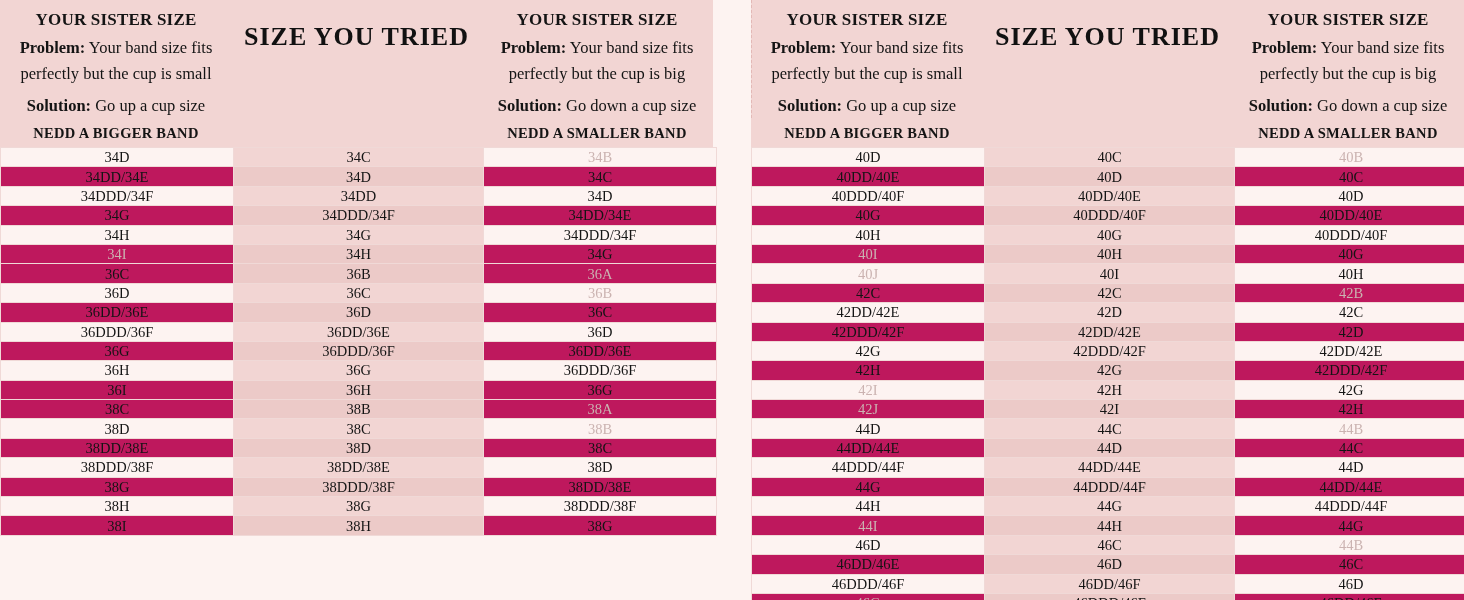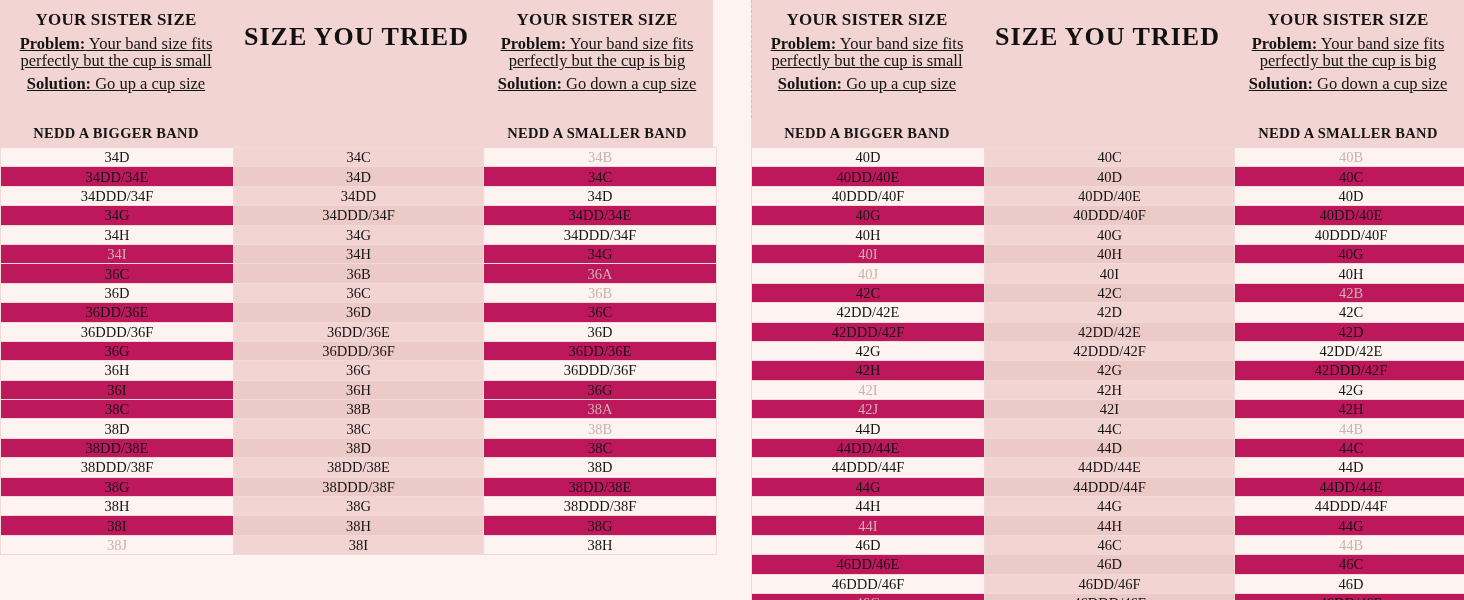"Problem: Your band size fits" .hdr-line { line-height: 17px -> 26px; text-decoration: underline -> none }
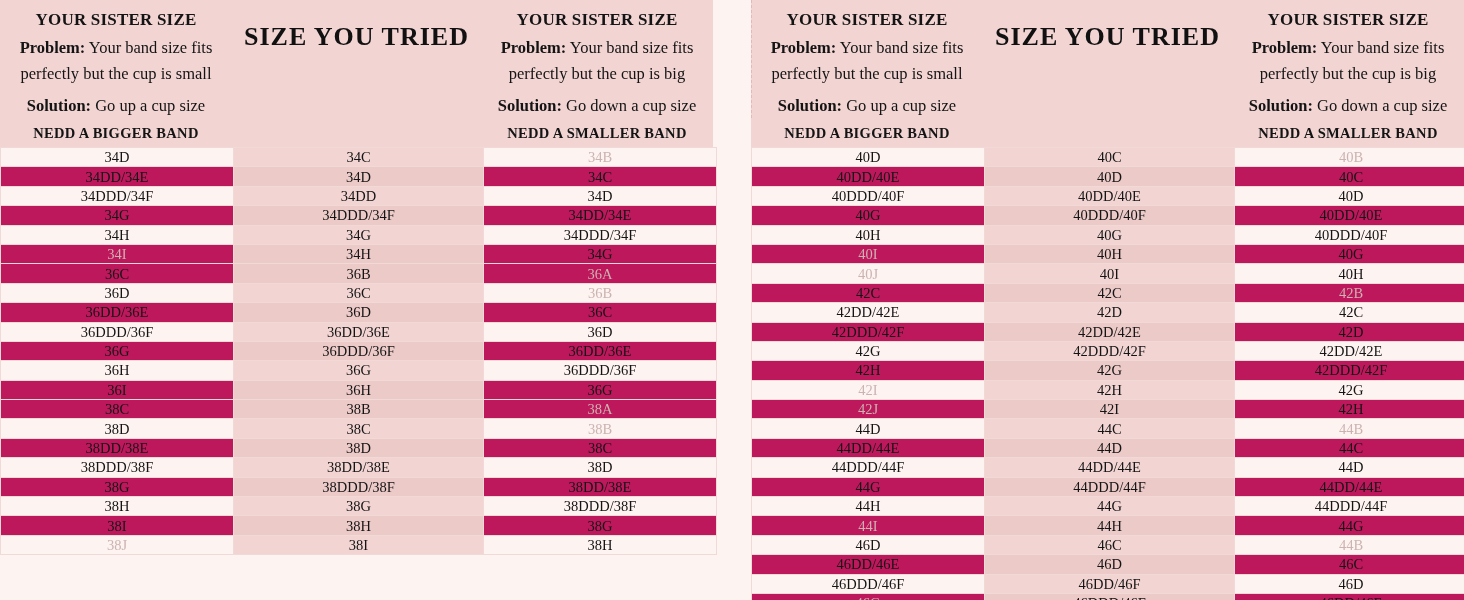"38J" tr.even { html: <tr> <td>38J</td> <td>38I</td> <td>38H</td> </tr> -> none }
